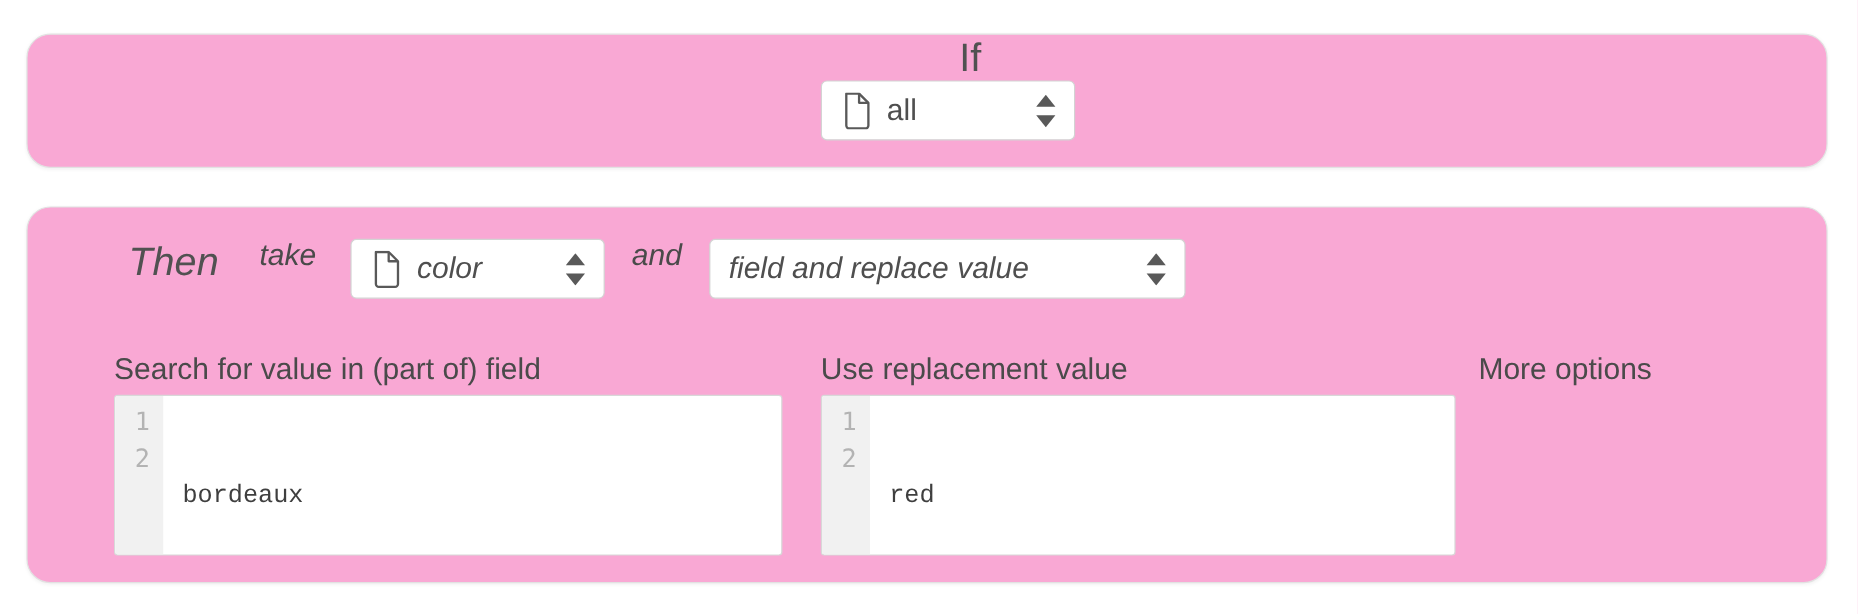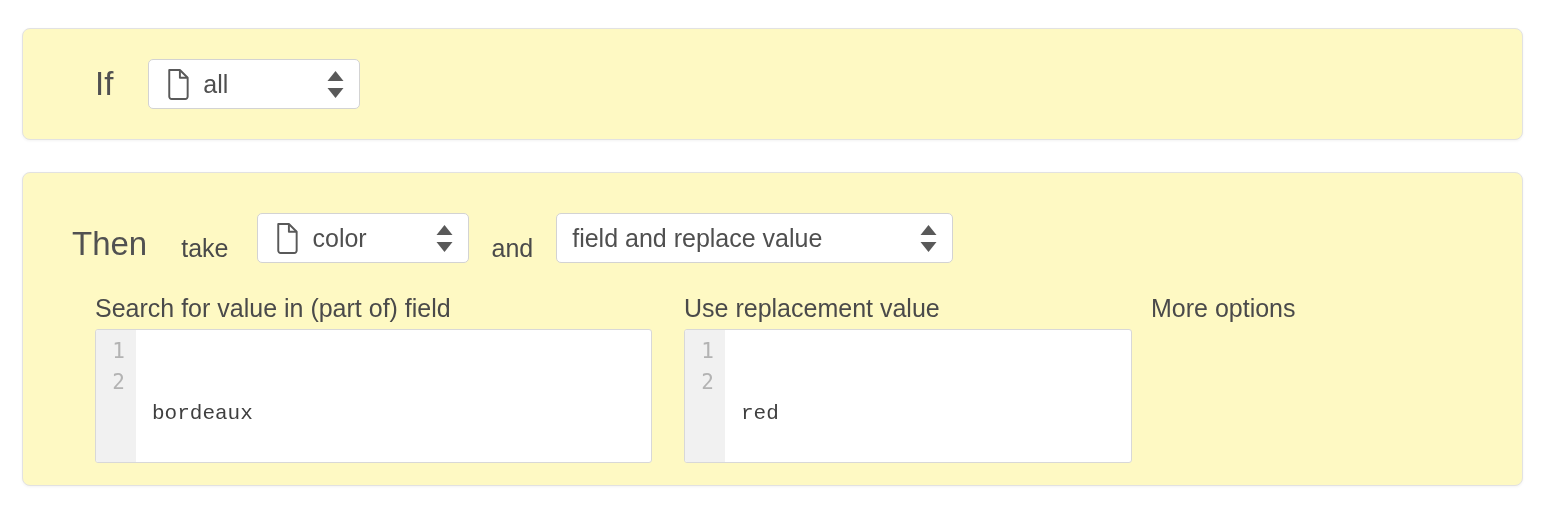"If" .panel { background: #fef9c3 -> #f9a8d4; border-radius: 8px -> 20px; flex-direction: none -> column }
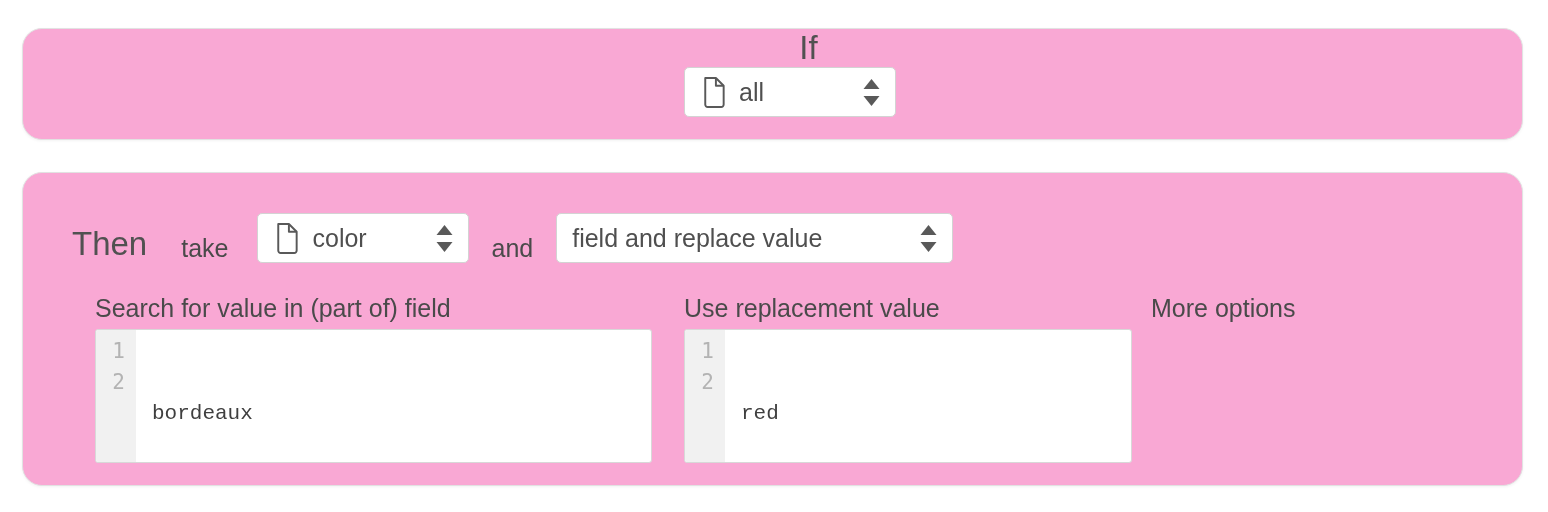"Then" .then-row1 { align-items: flex-end -> flex-start; font-style: none -> italic; margin: 26px 0 0 49px -> 26px 0 0 84px }
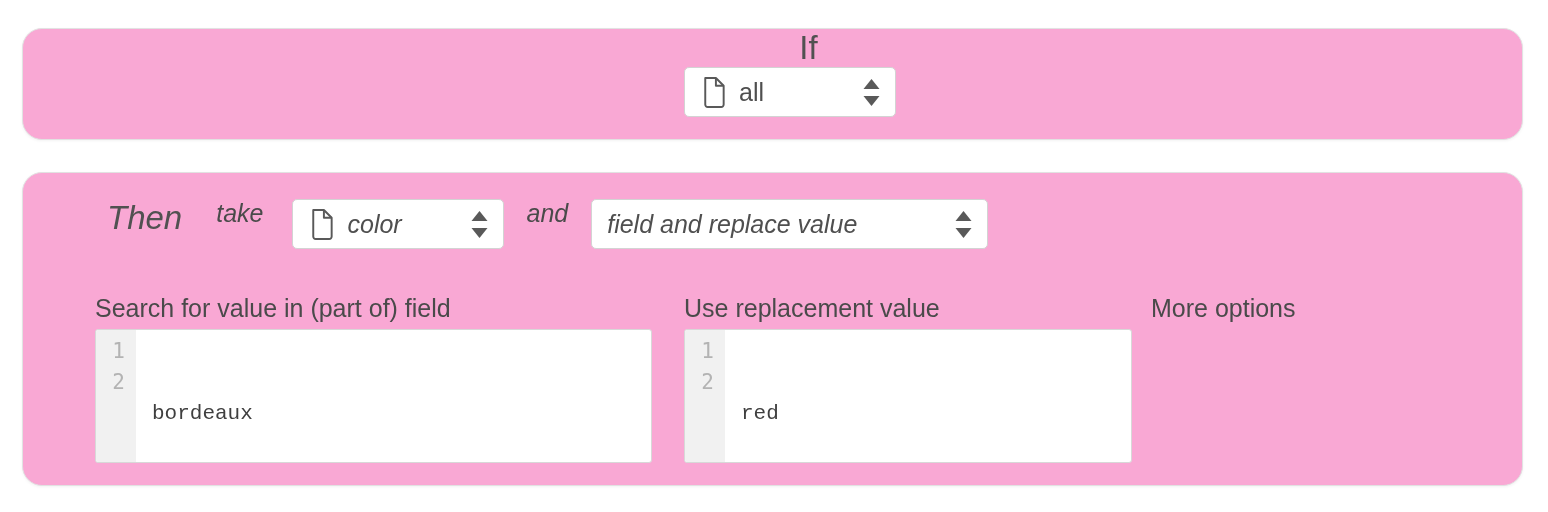"Use replacement value" .col-replace { width: 448px -> 529px }
